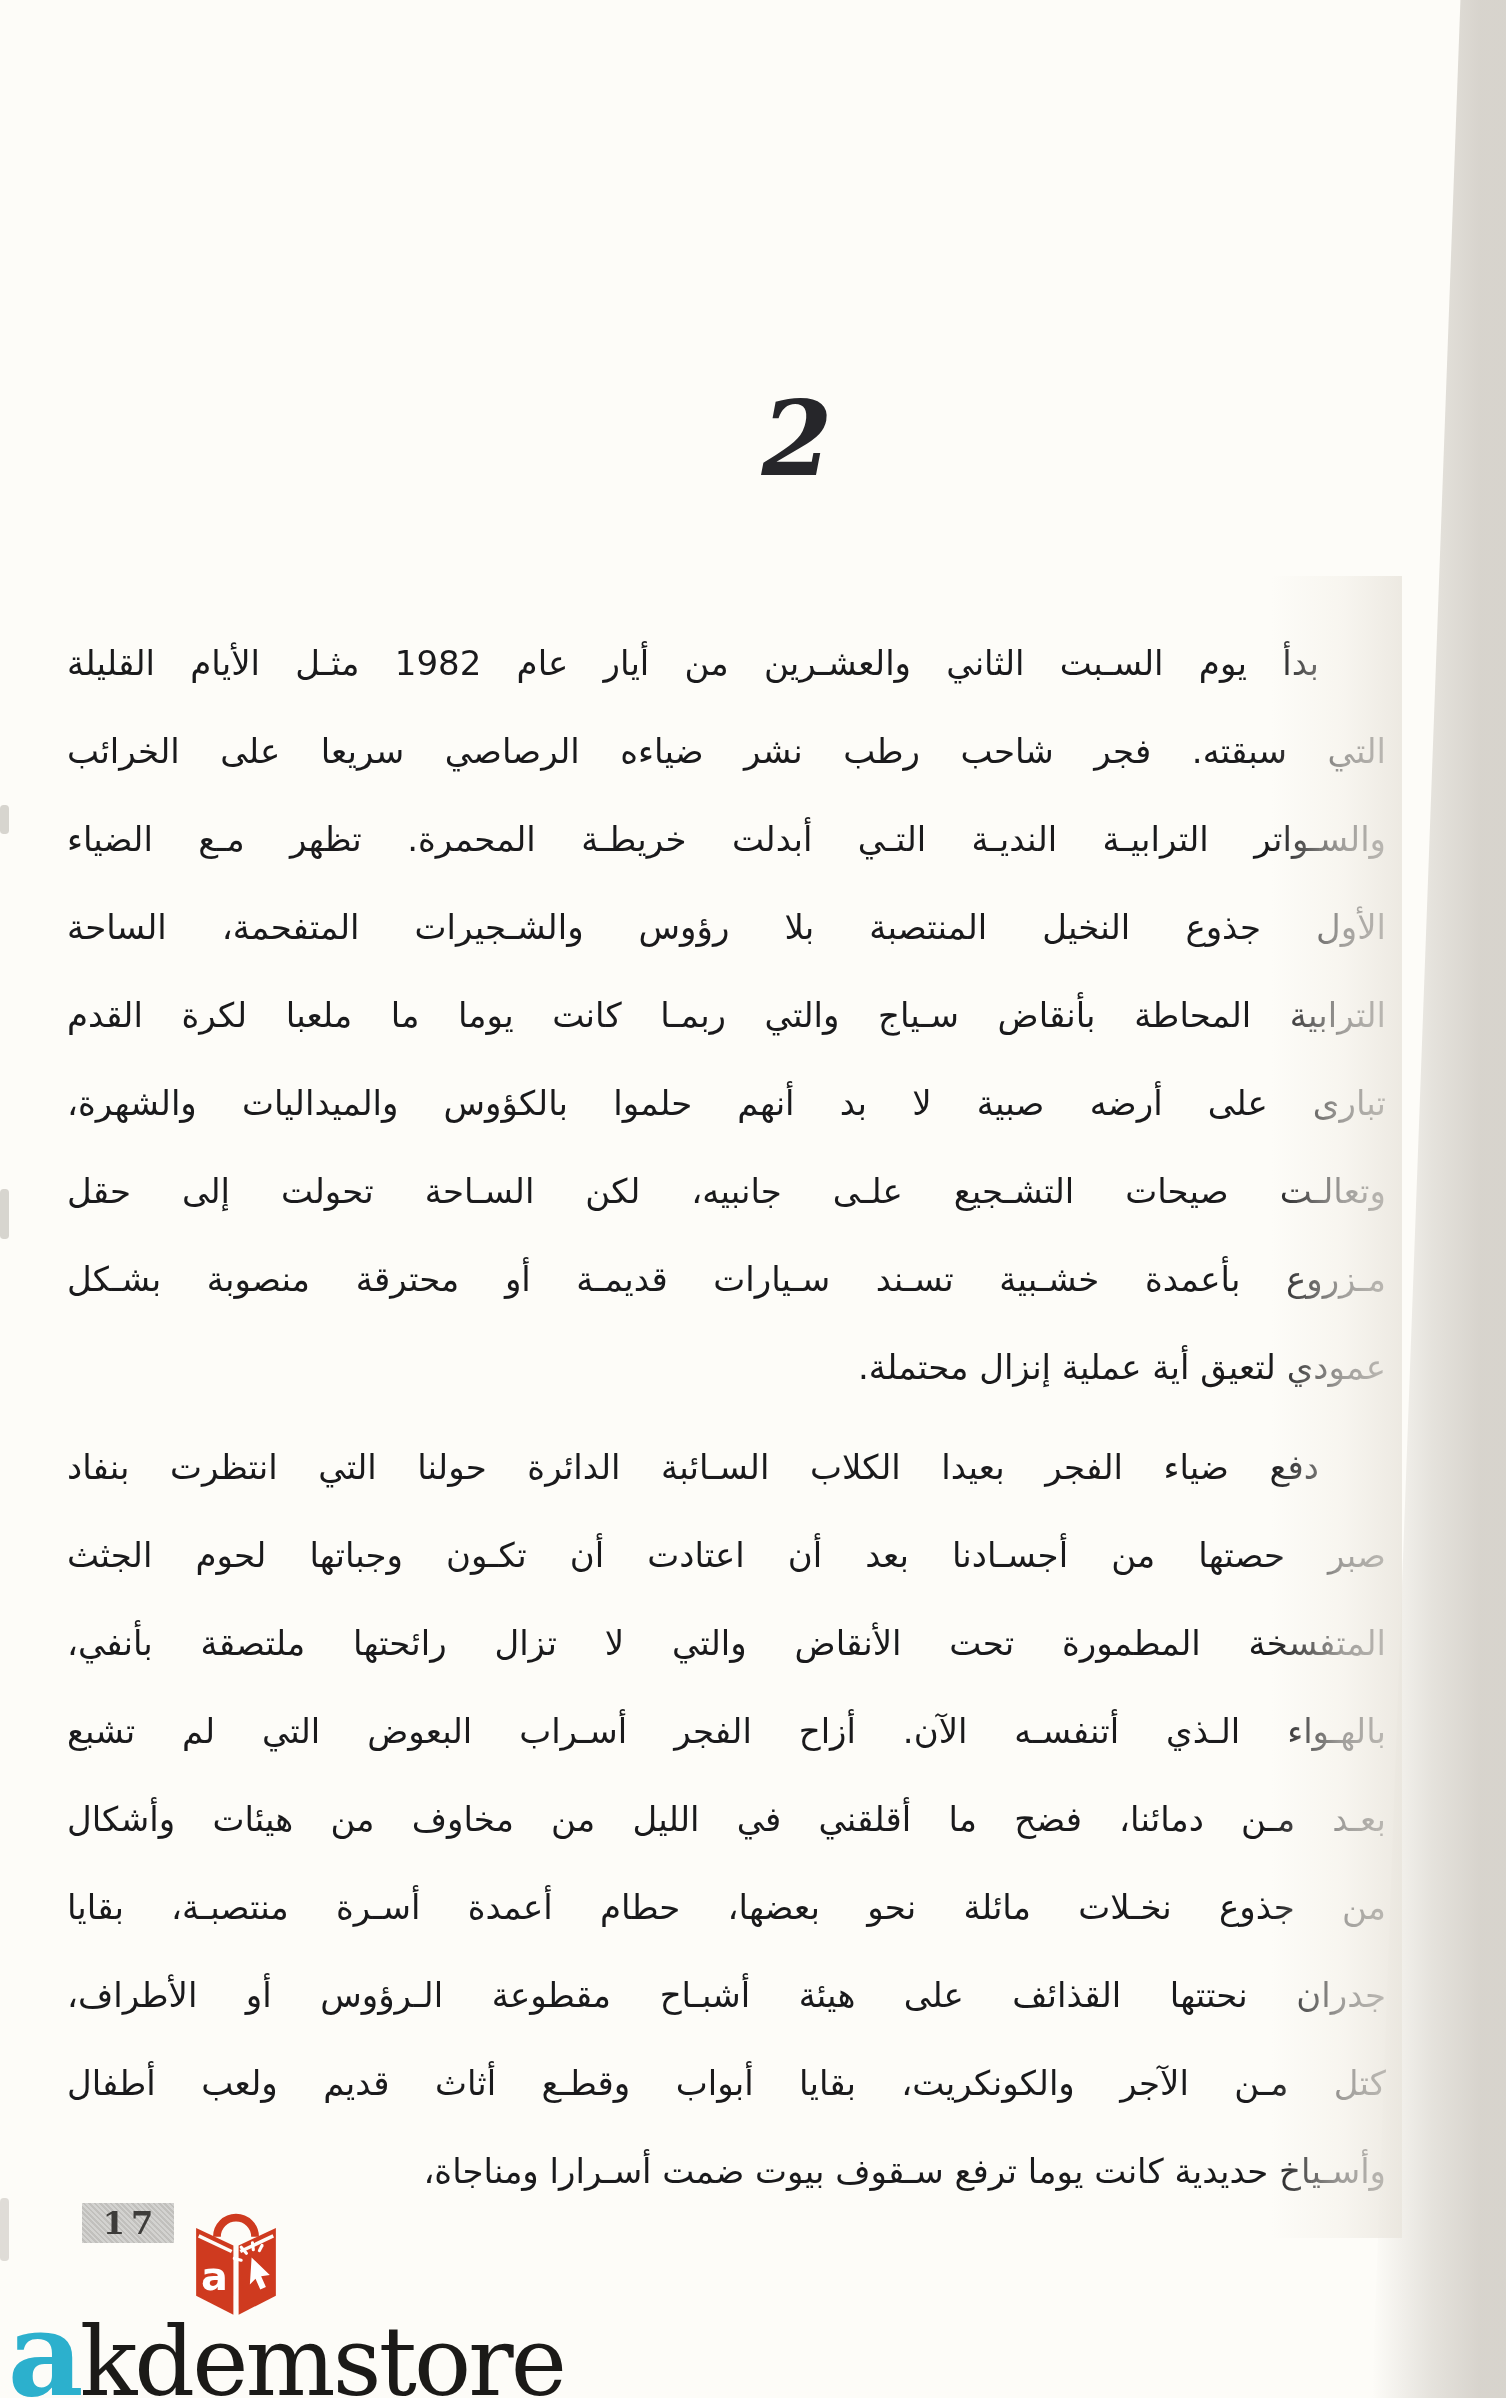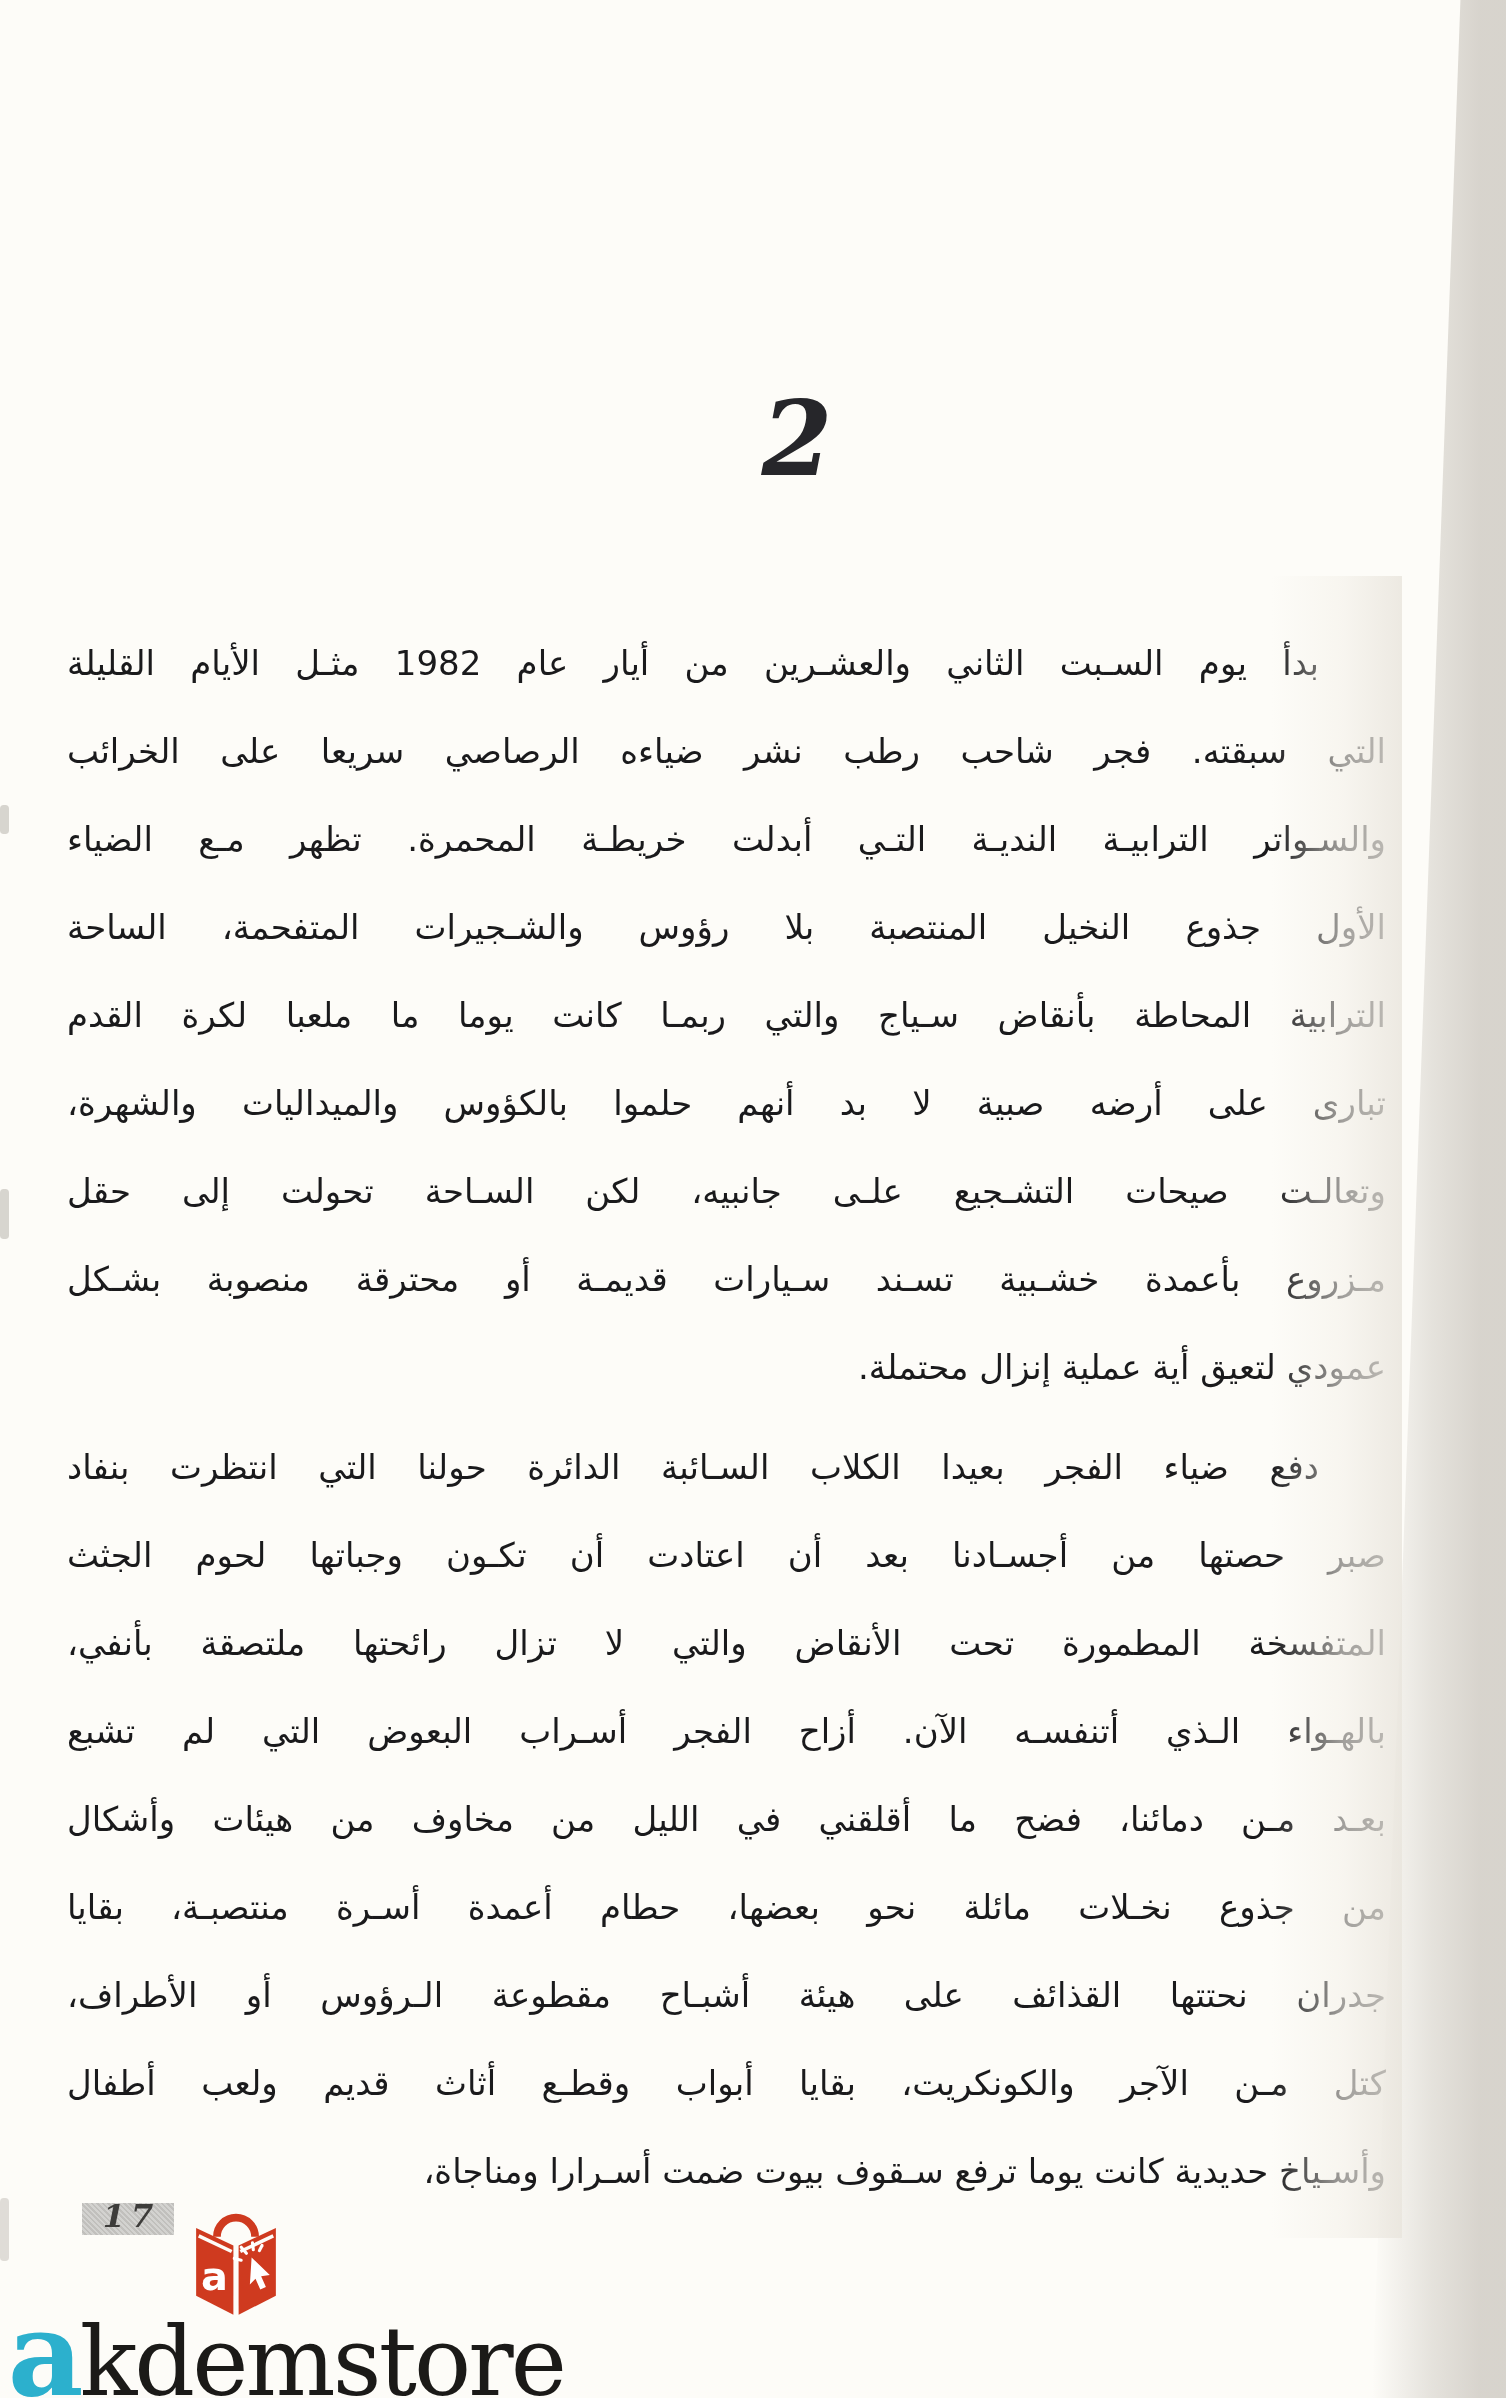"17" .page-number-box { align-items: flex-end -> center; font-style: italic -> none; height: 32px -> 40px }
